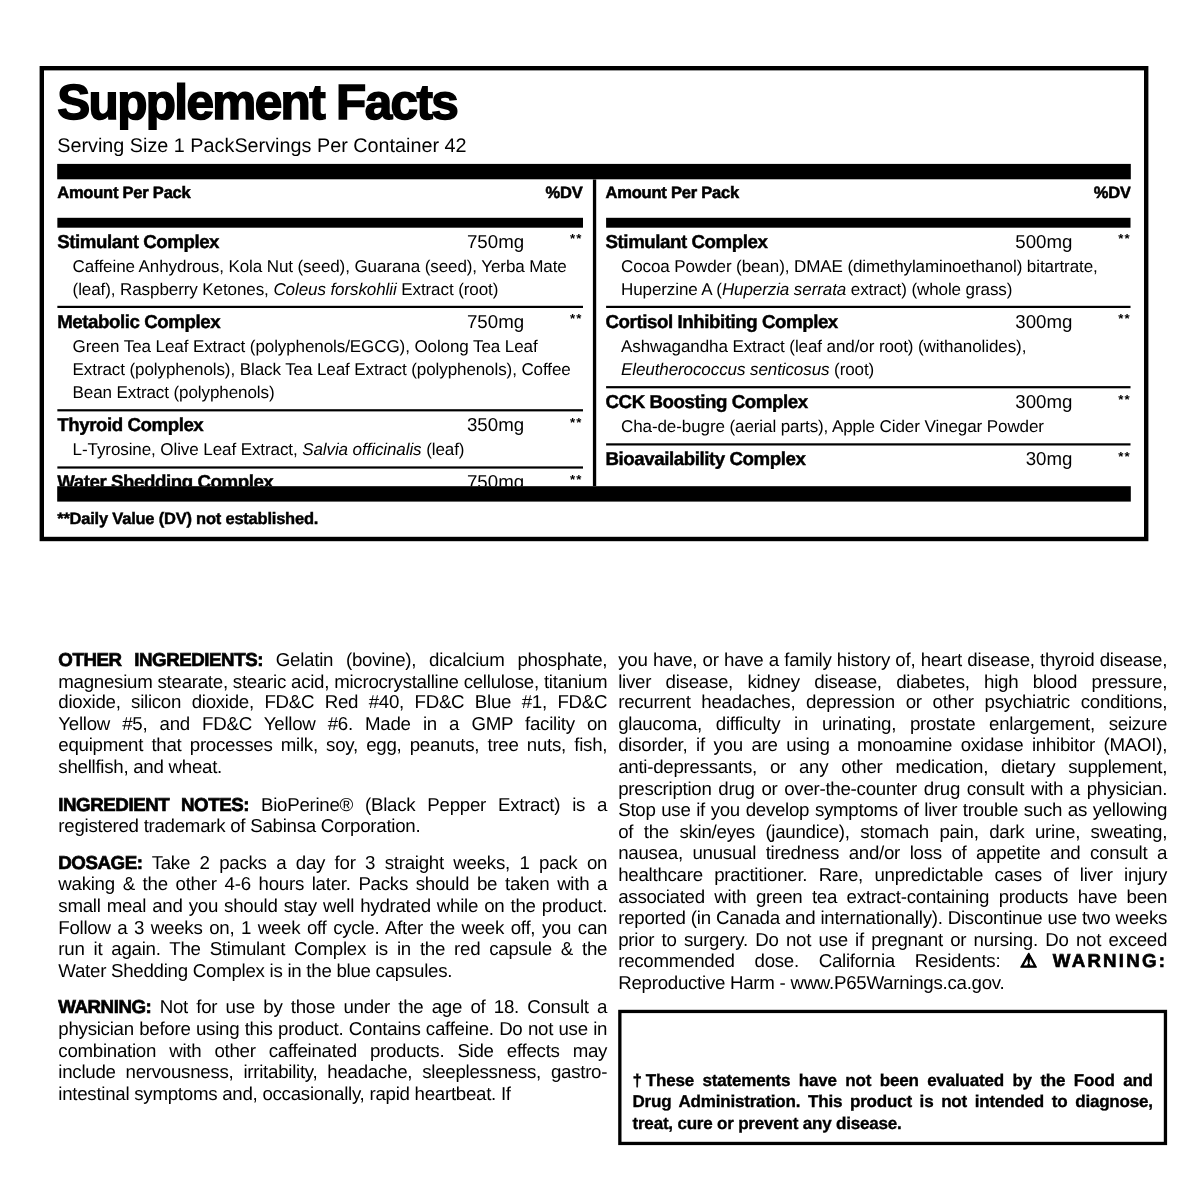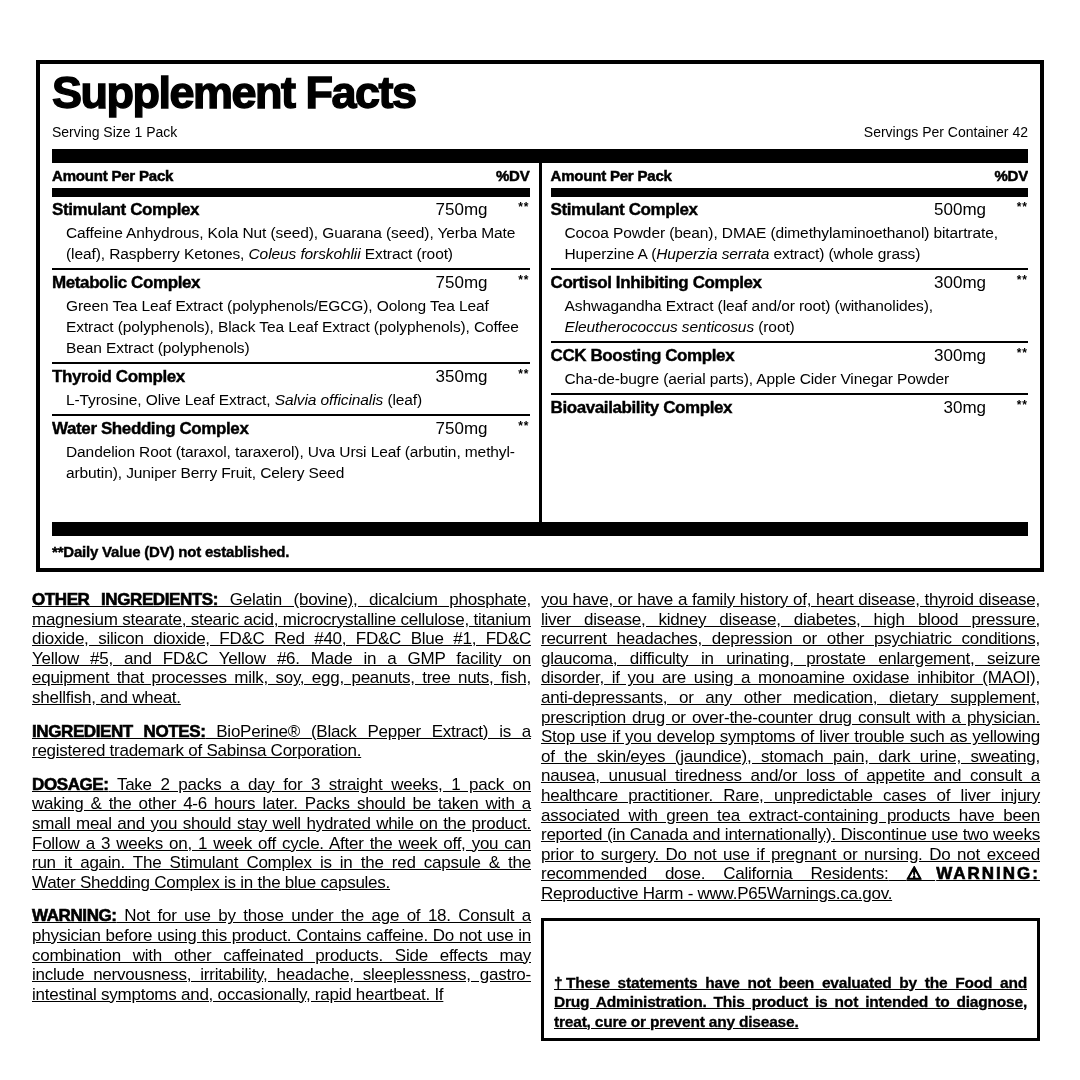"Supplement Facts" .facts-panel { height: 512px -> 432px }
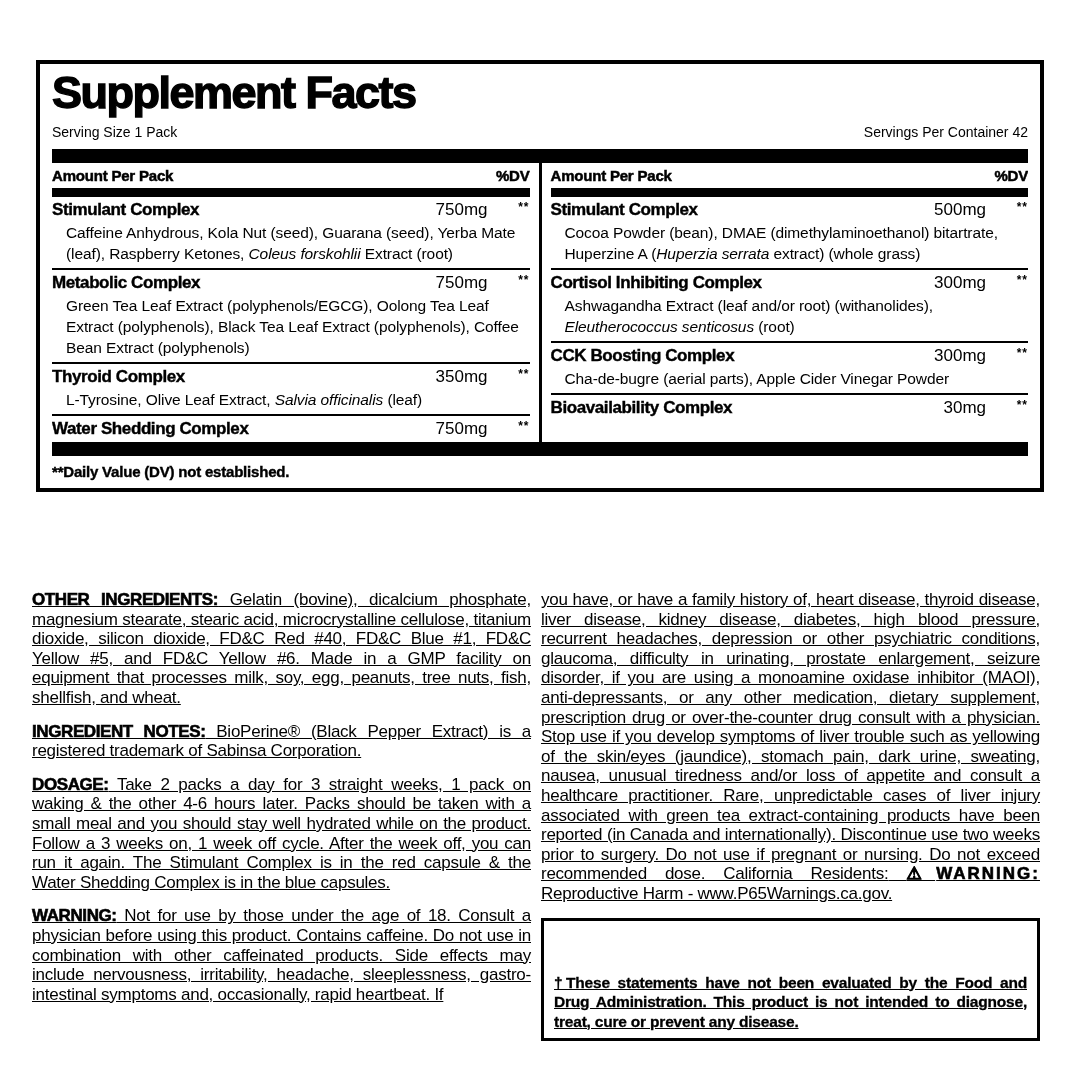"Serving Size 1 Pack" .serving-row { font-size: 14px -> 18px; justify-content: space-between -> none }
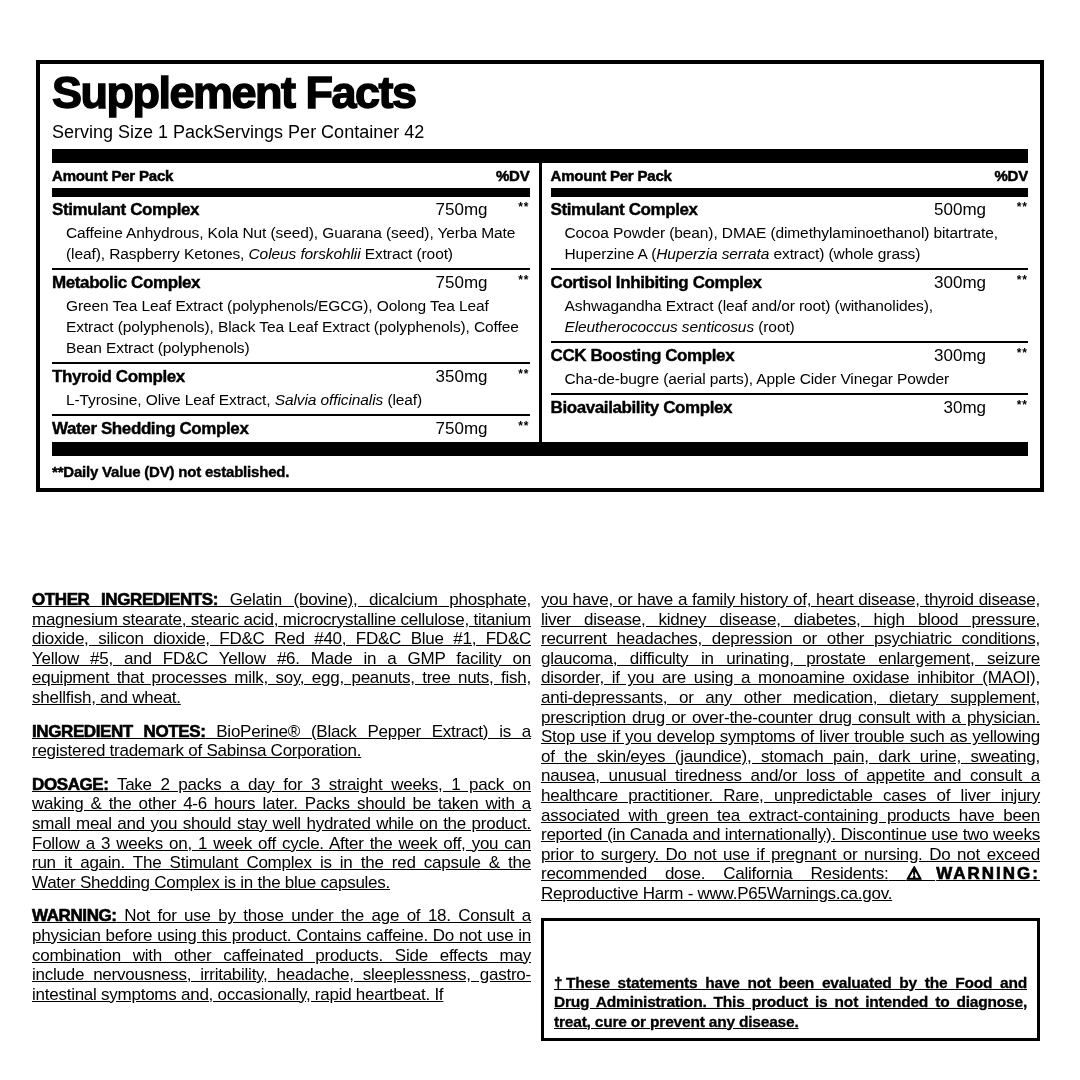"Amount Per Pack" .col-header { padding: 4px 0 3px -> 4px 0 13px }
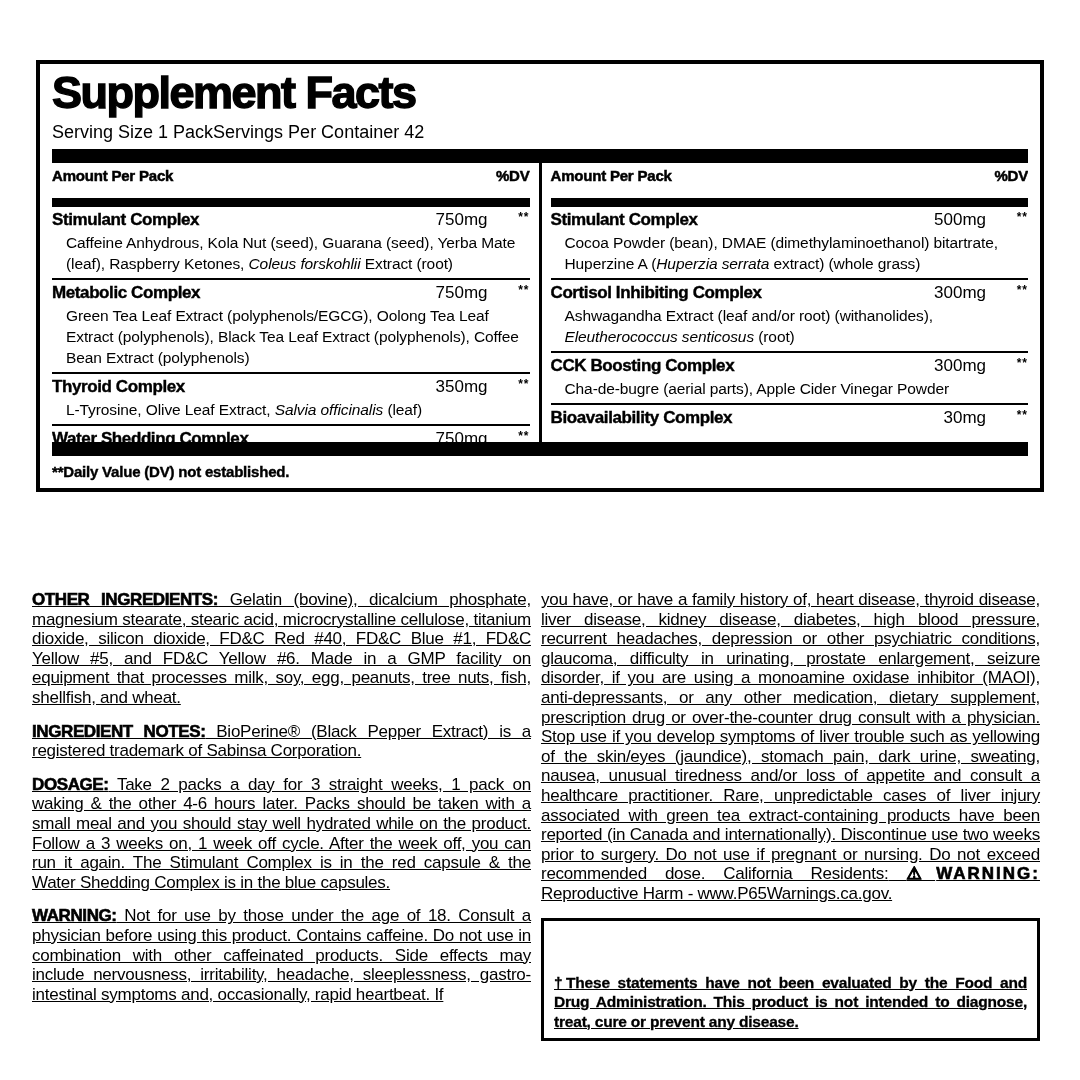"Stimulant Complex" .fact-head { gap: none -> 11px }
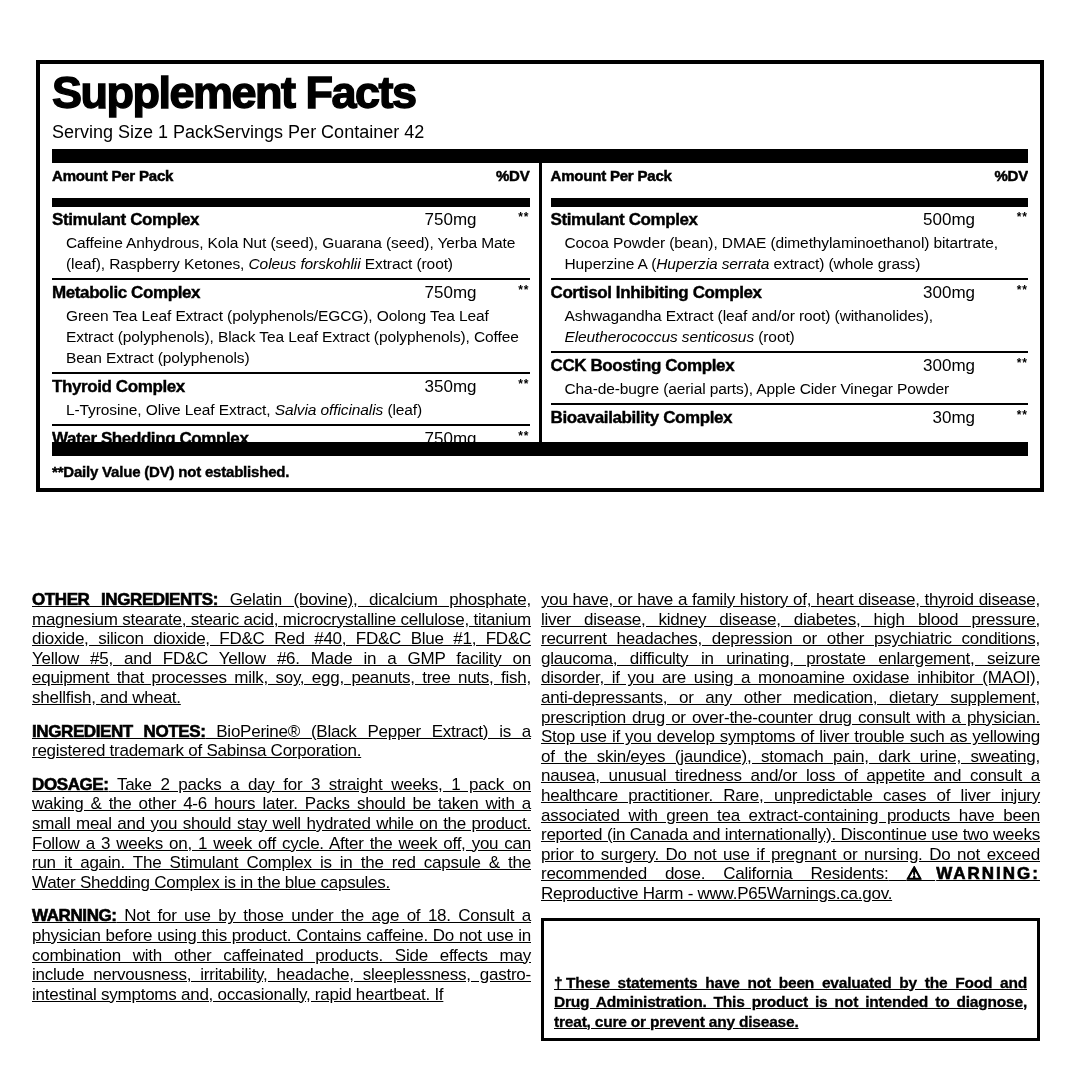"OTHER INGREDIENTS: Gelatin (bovine)," .body-cols { left: 32px -> 53px; text-decoration: underline -> none }
